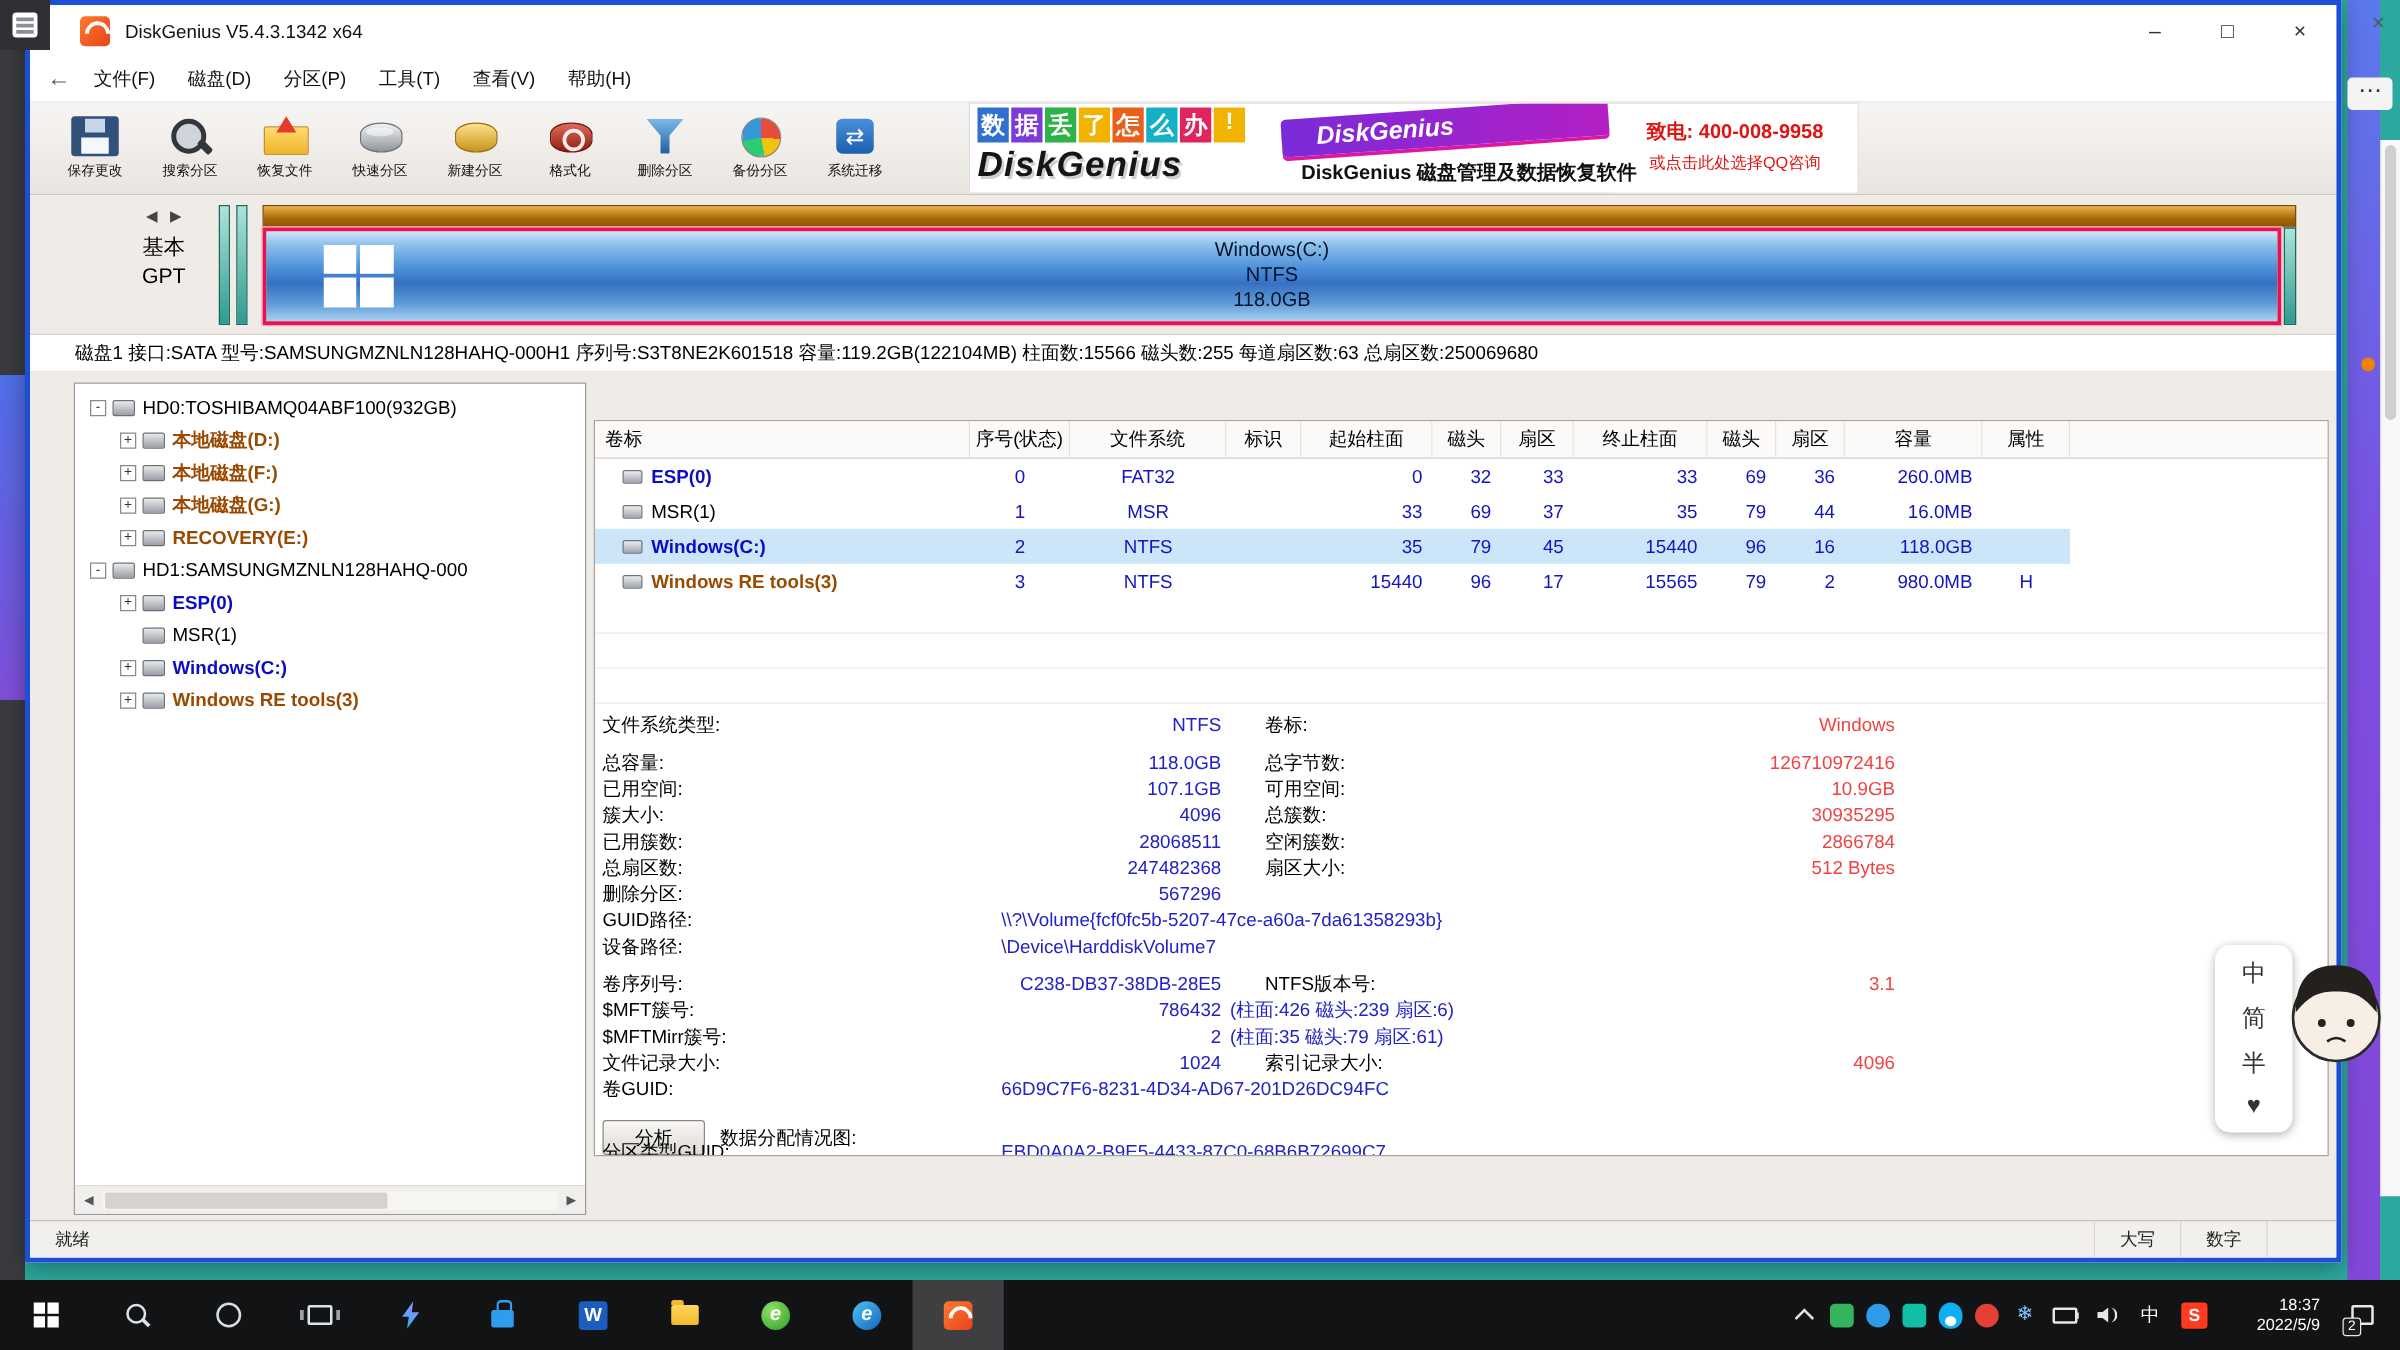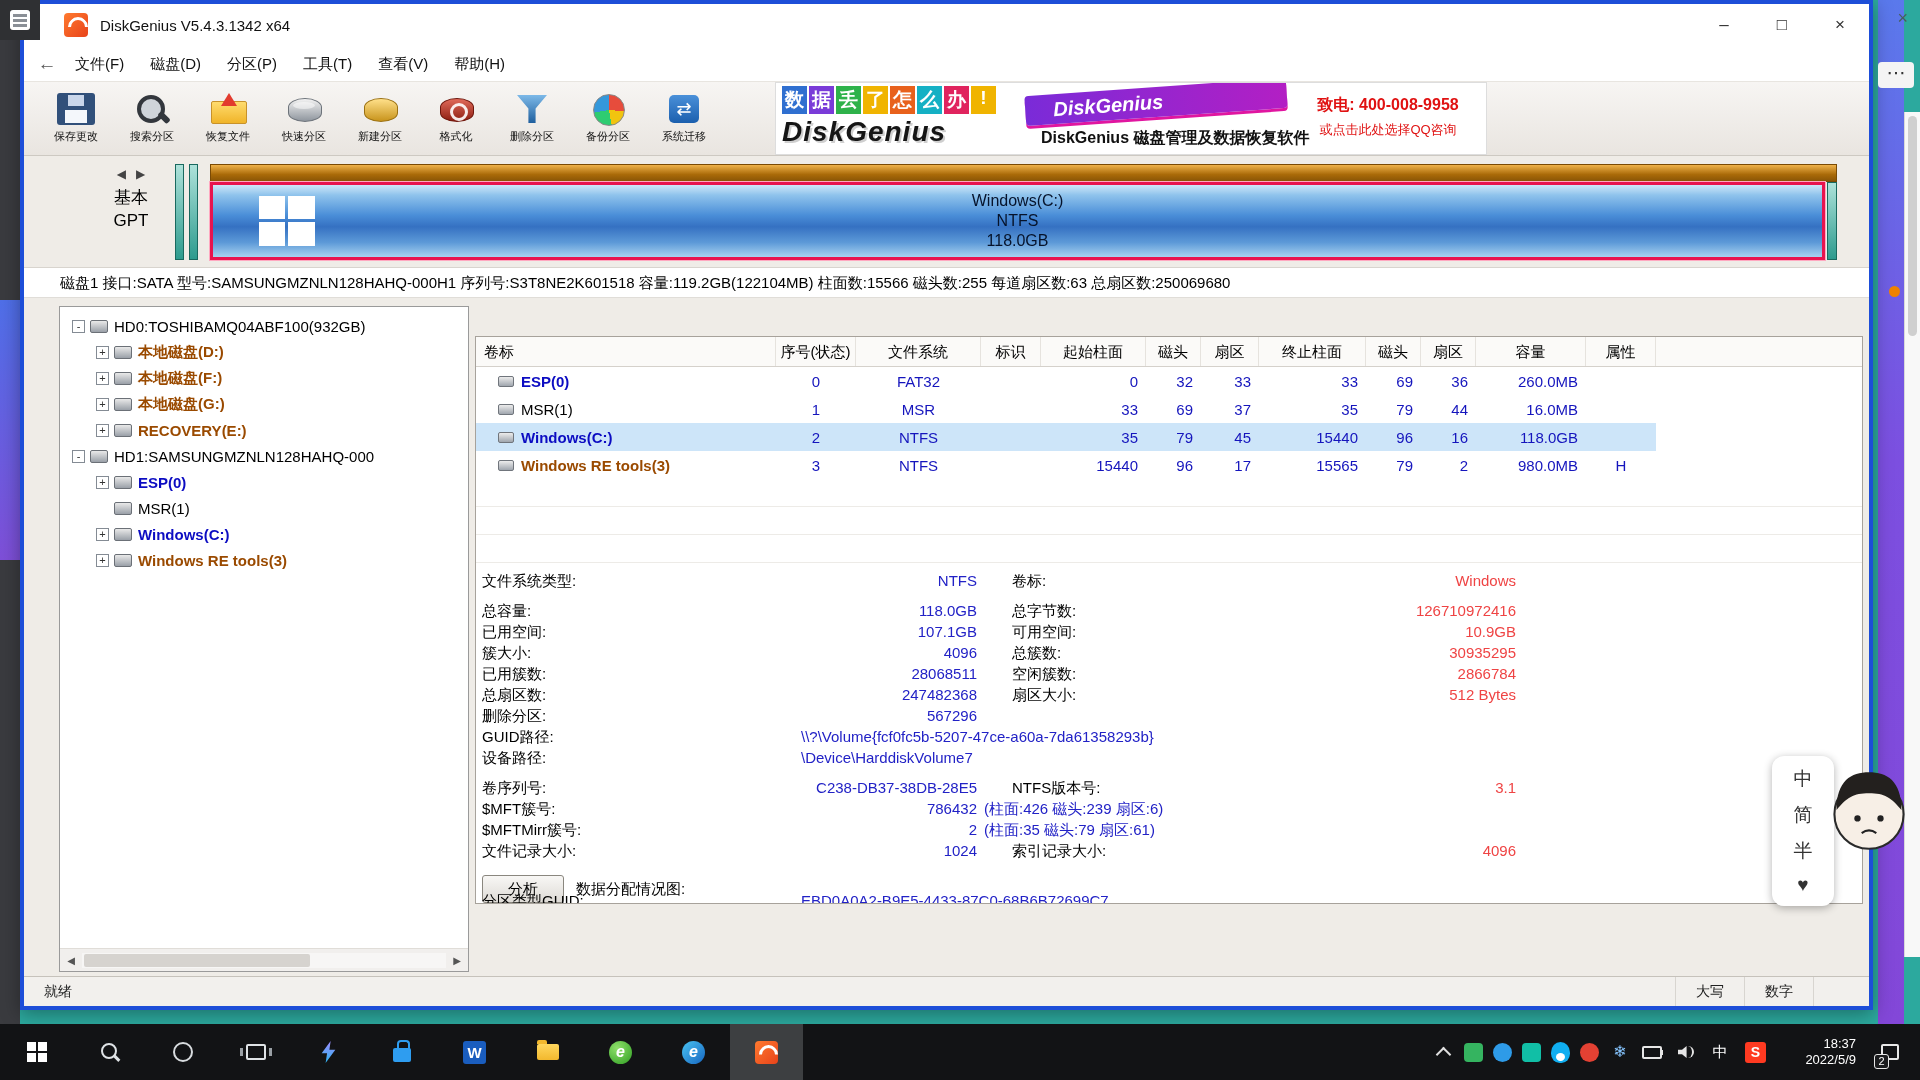"卷GUID:" div.drow { html: none -> <div> <span>卷GUID:</span> <span>66D9C7F6-8231-4D34-AD67-201D26DC94FC</span> <span></span> </div> }
